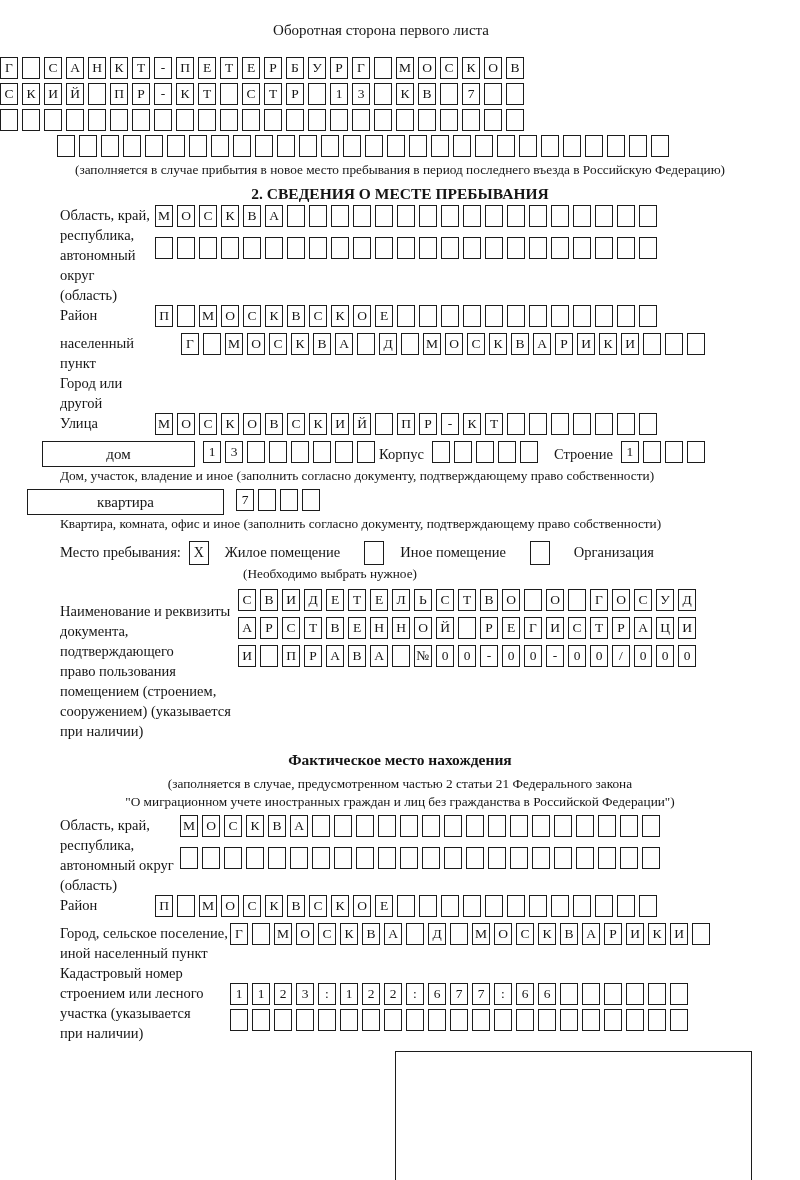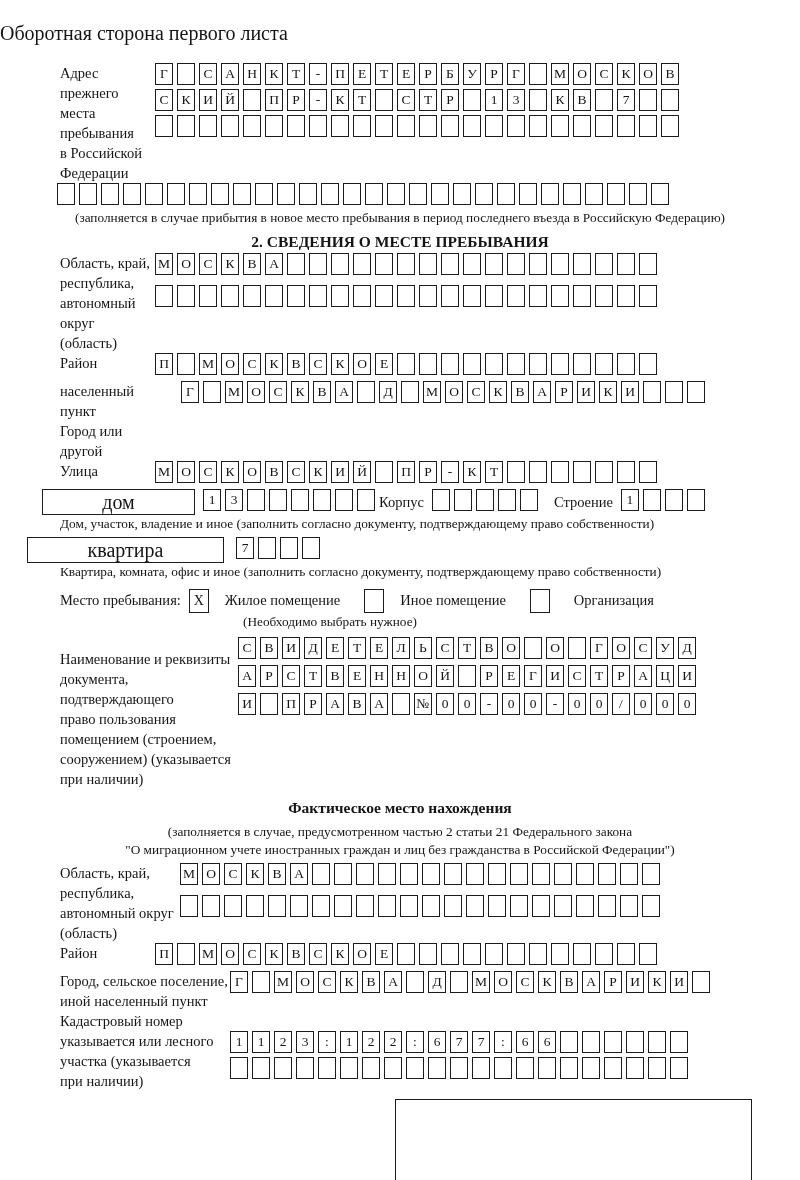"Оборотная сторона первого листа" .header-note { font-size: 20px -> 15px; text-align: left -> center }
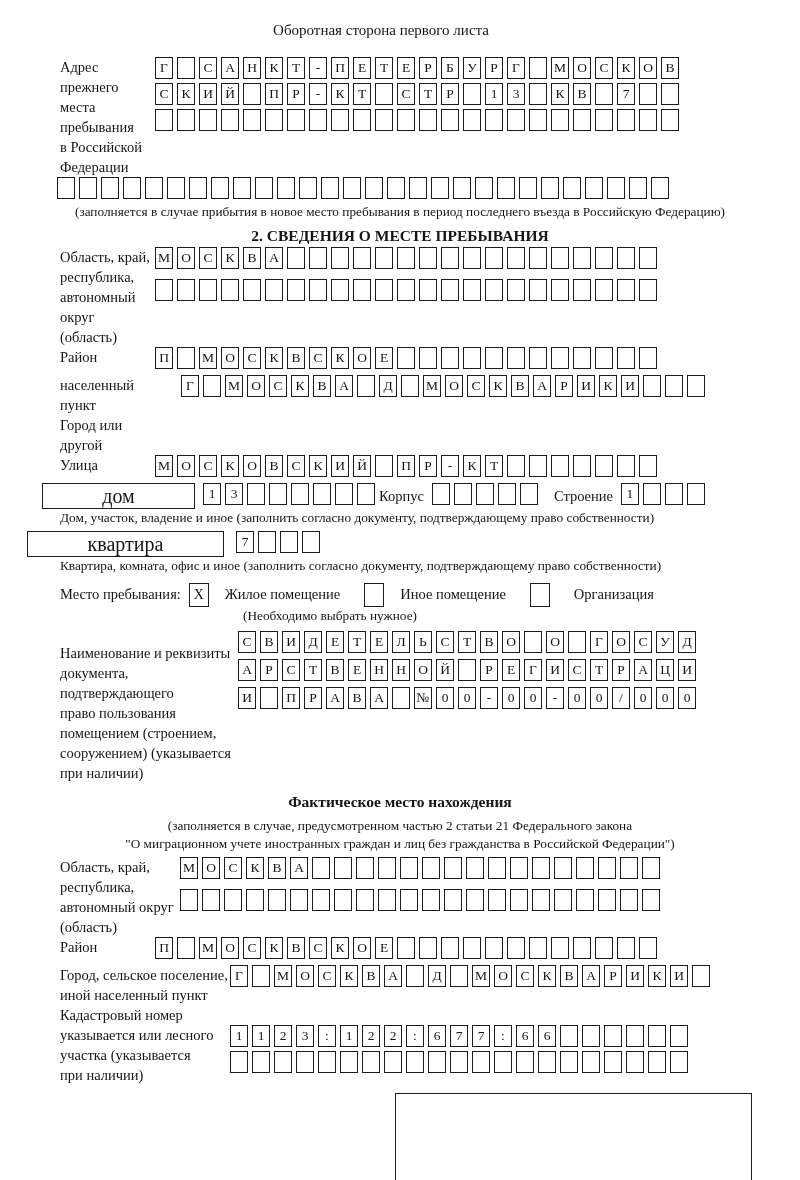"Адрес прежнего" div.flabel { html: <div> <div>Адрес прежнего</div> <div>места пребывания</div> <div>в Российской</div> <div>Федерации</div> </div> -> none }
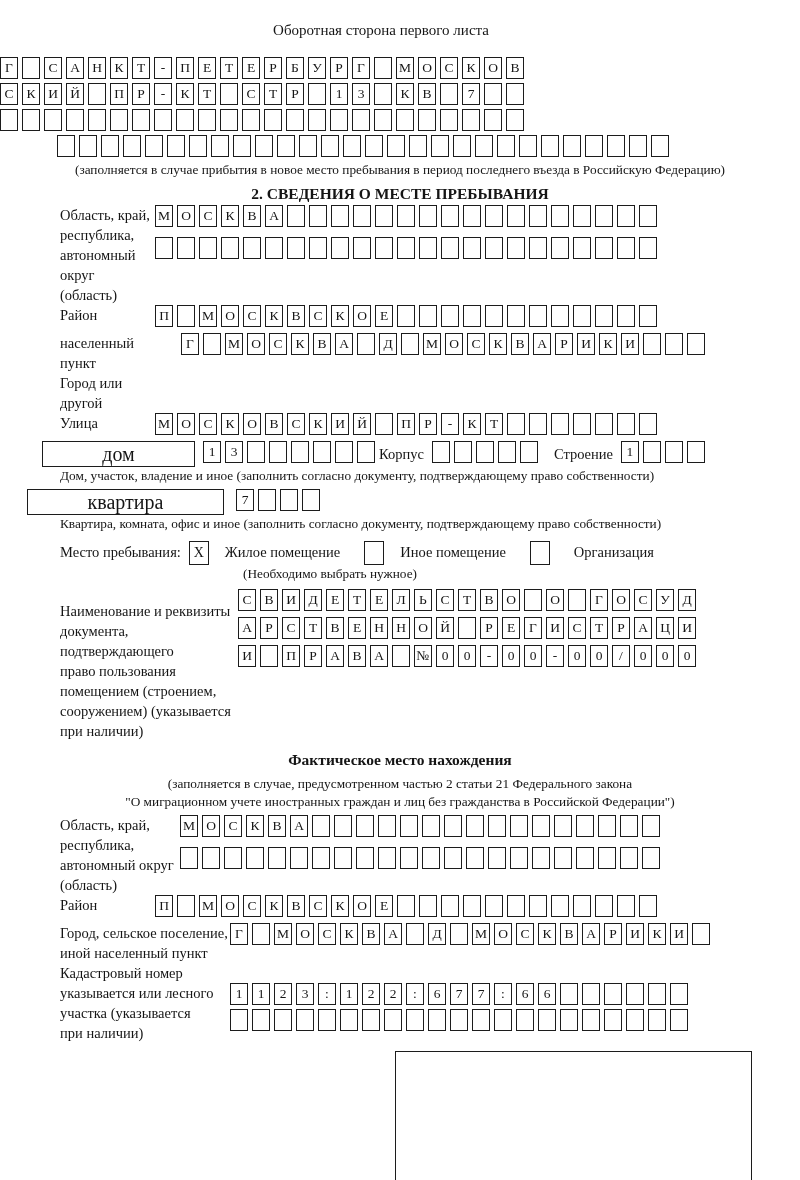"дом" .labelbox { font-size: 20px -> 15px }
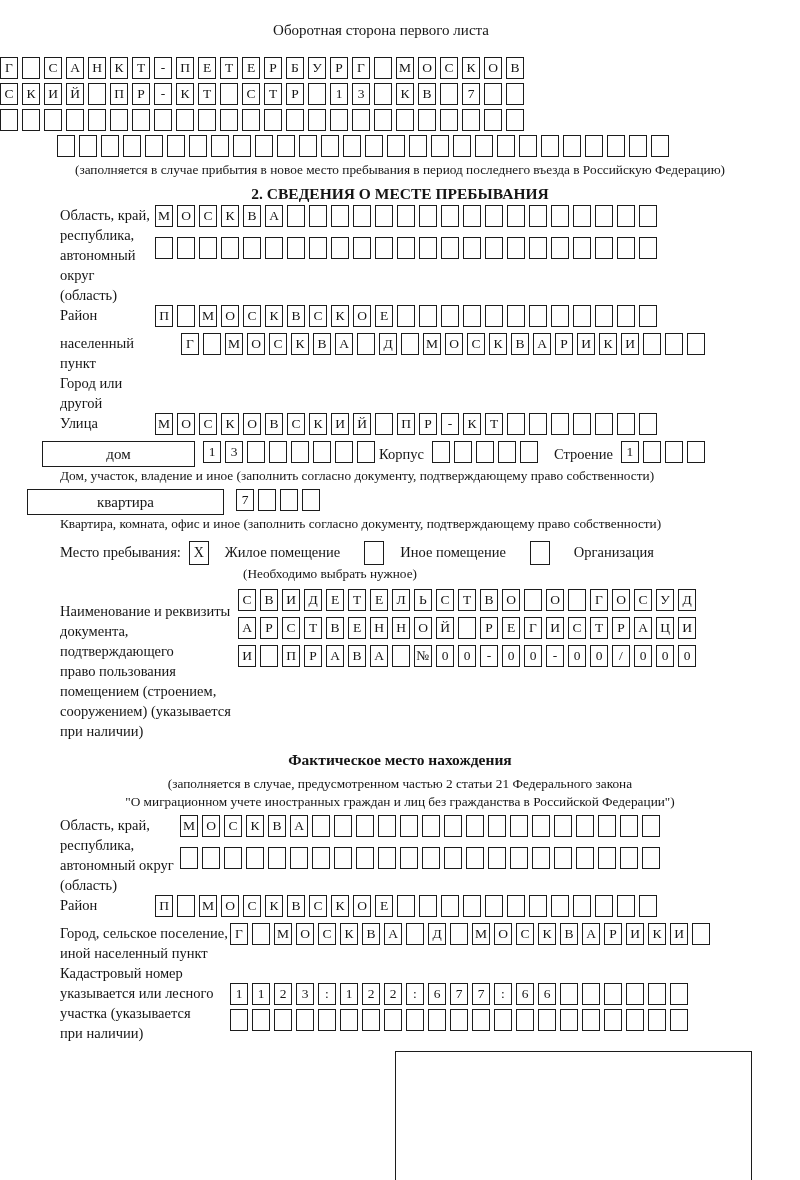"указывается или лесного" div { text: указывается -> строением }
